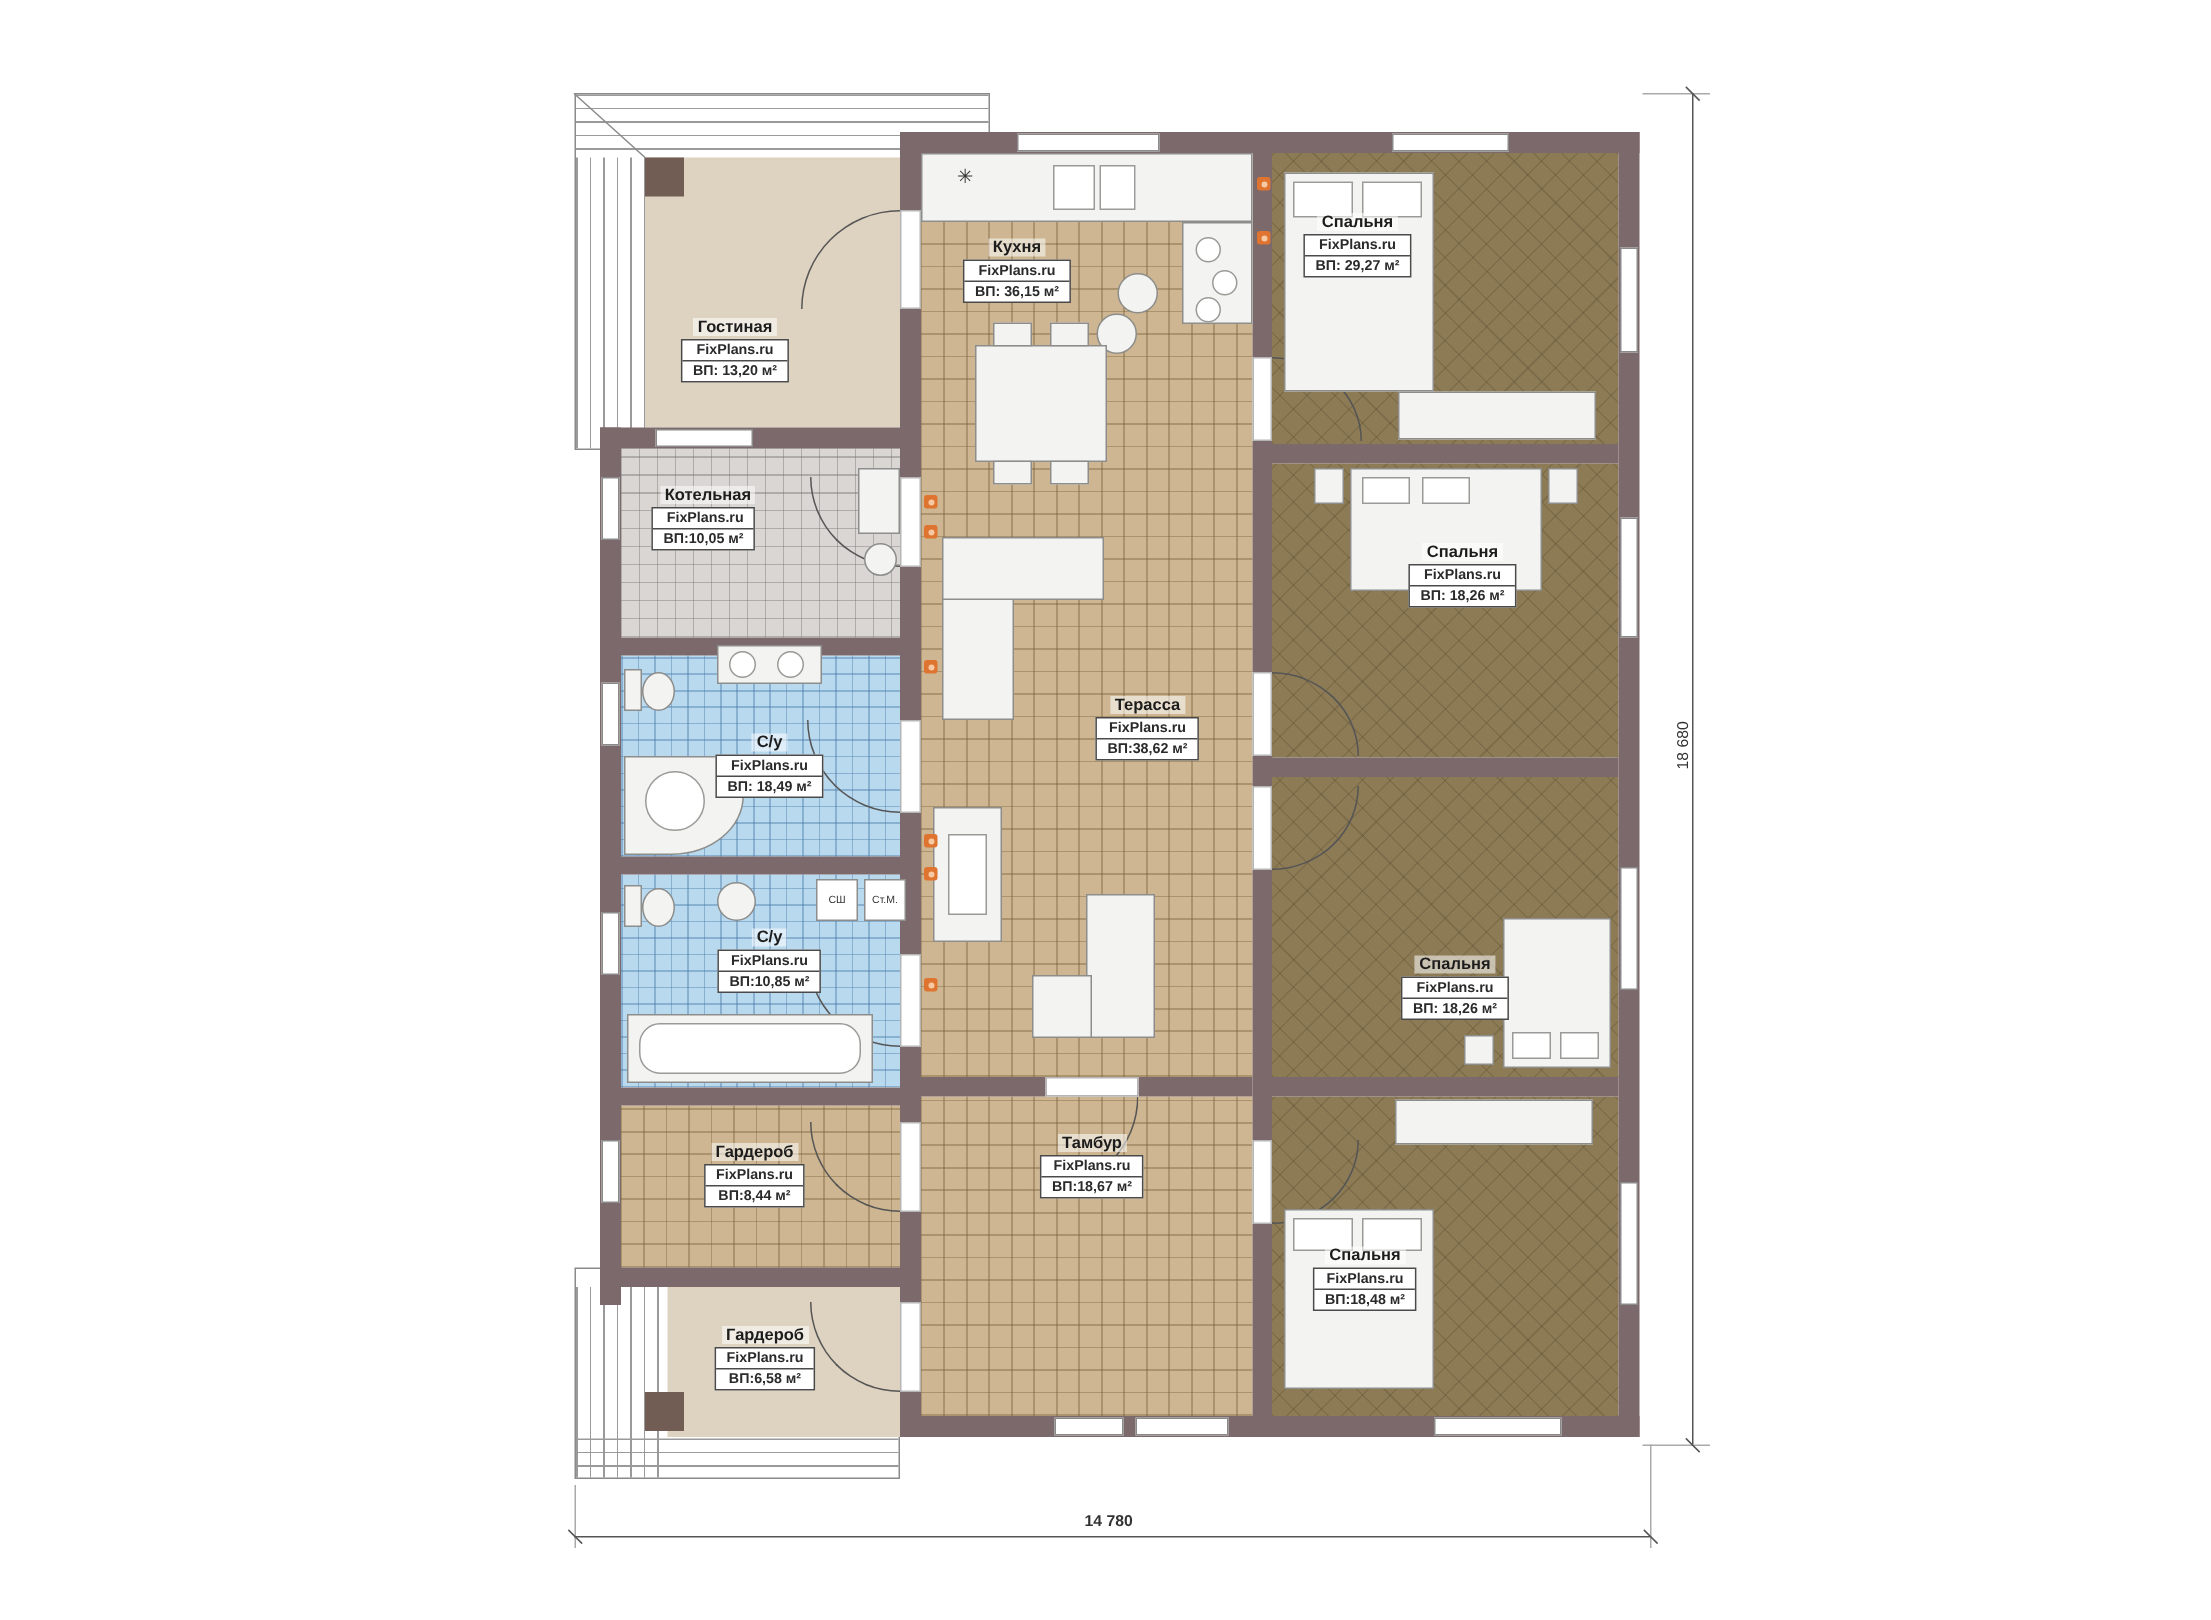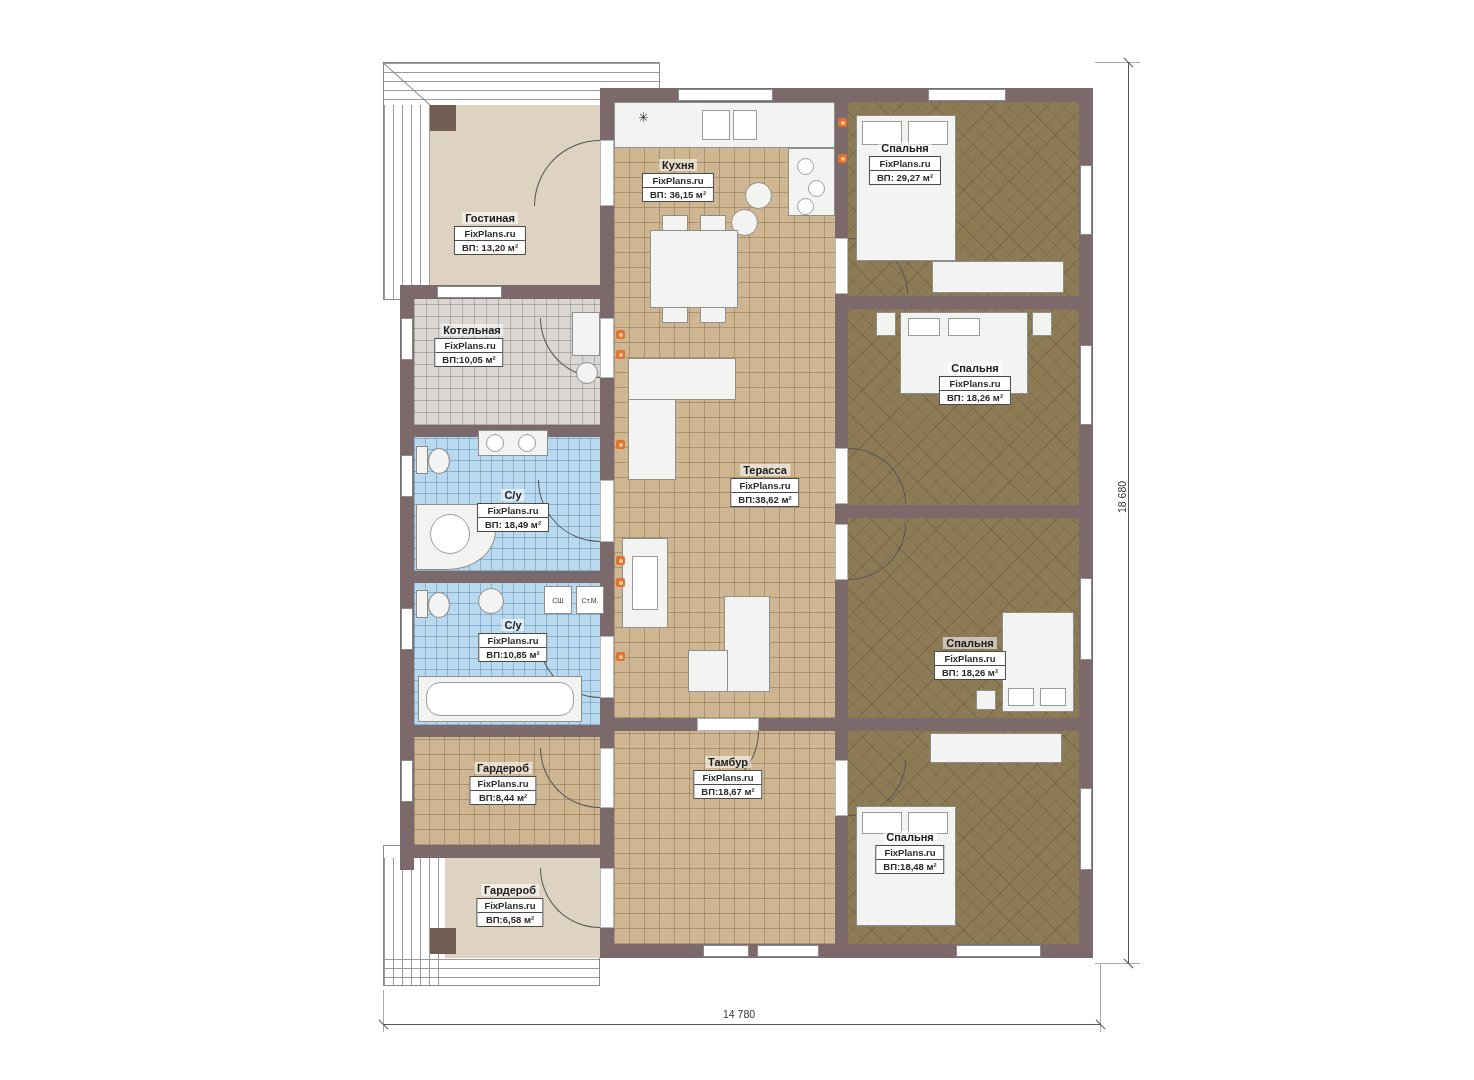"14 780" div.dim-text { font-weight: none -> bold }
